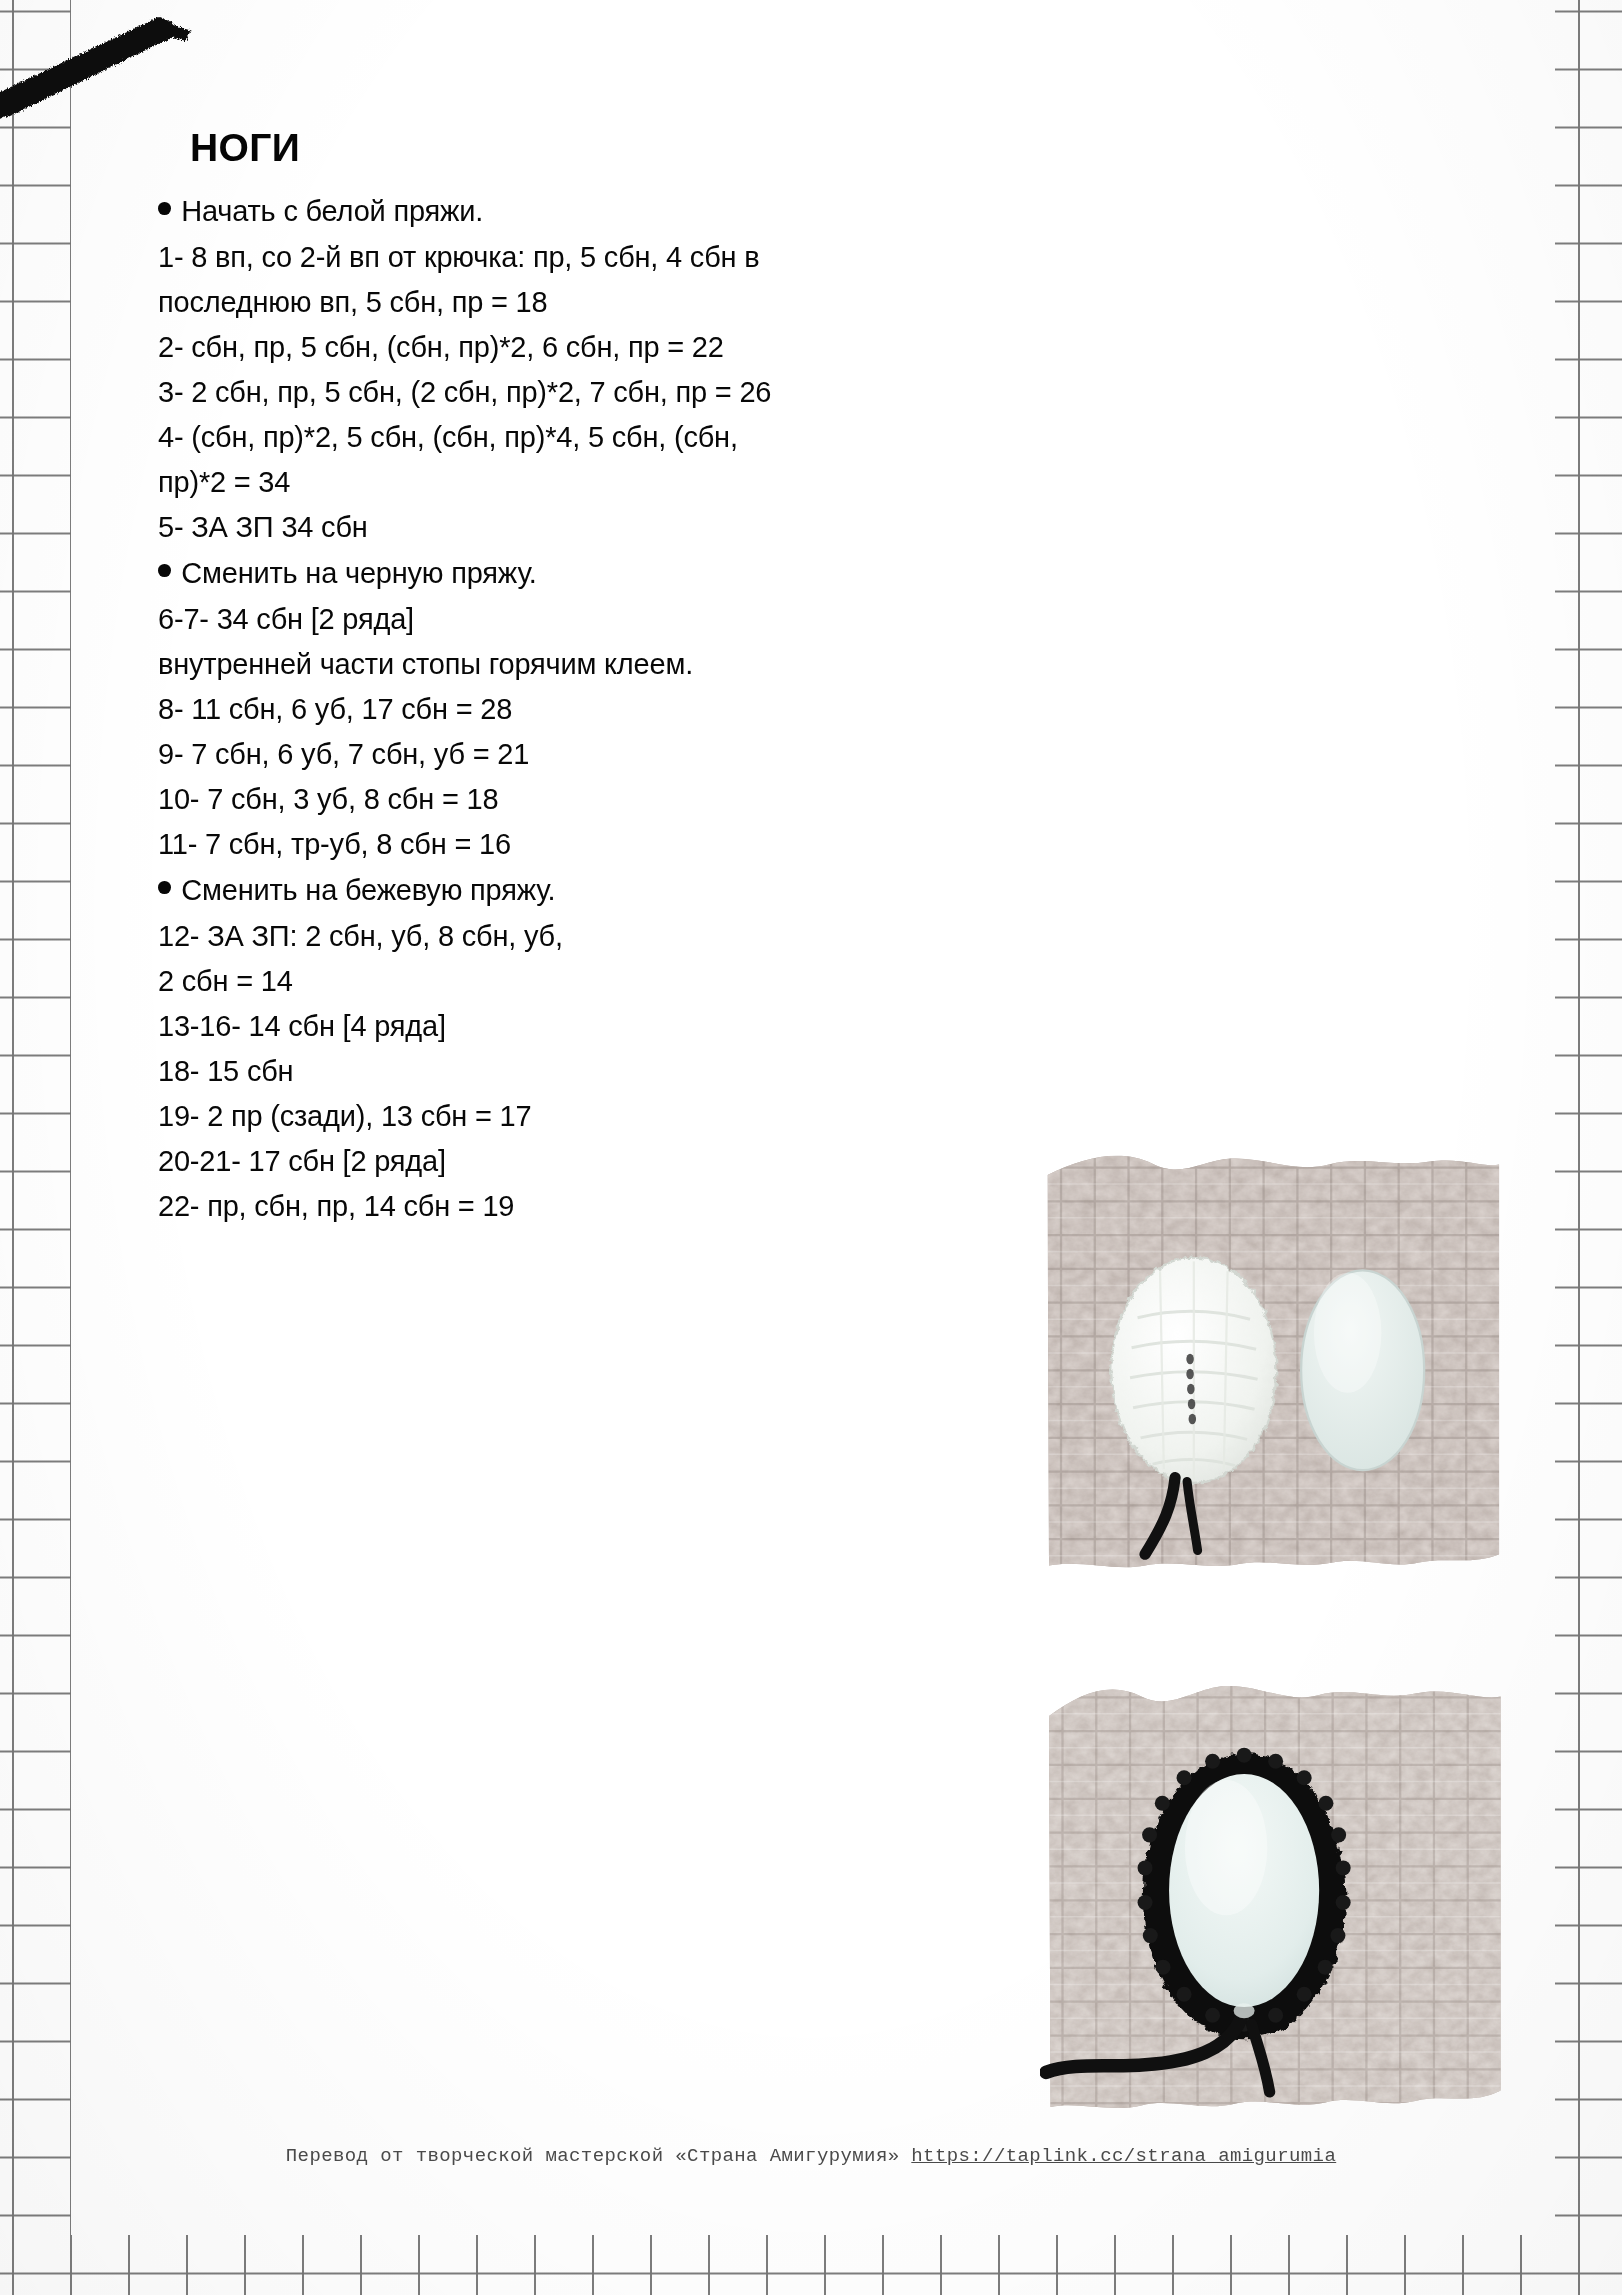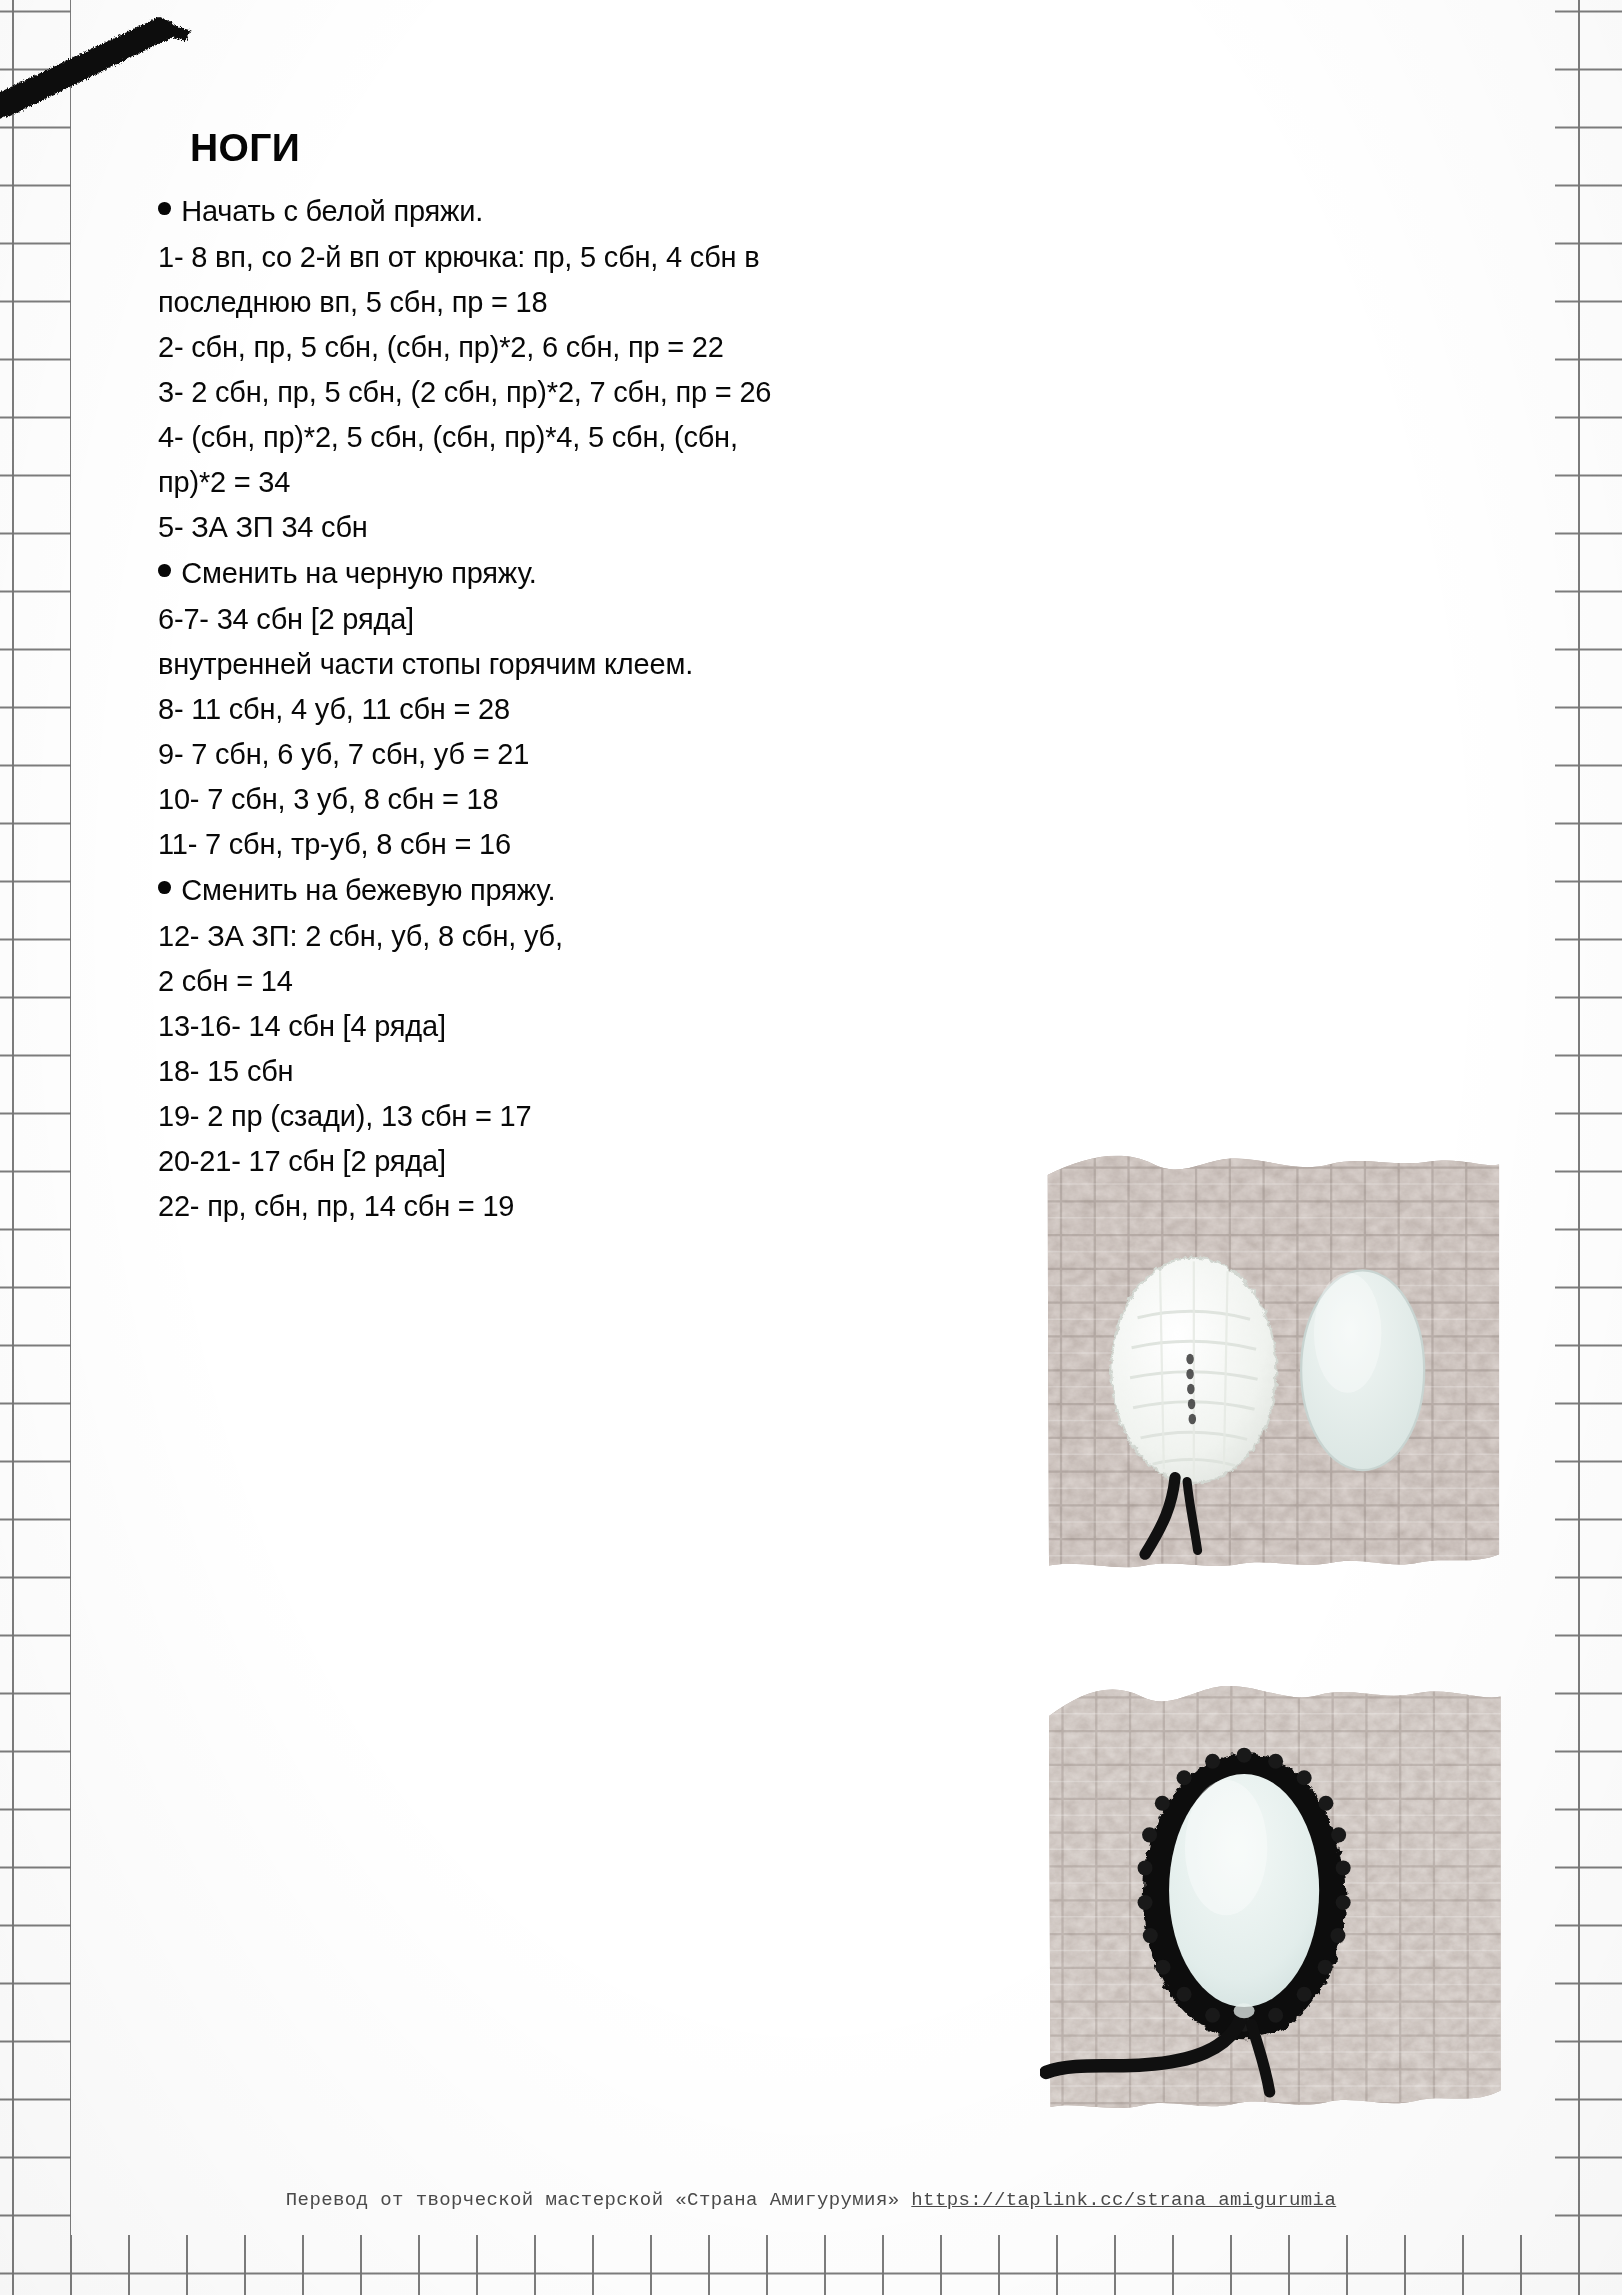"8- 11 сбн, 4 уб," div.line { text: 4 уб, 11 -> 6 уб, 17 }
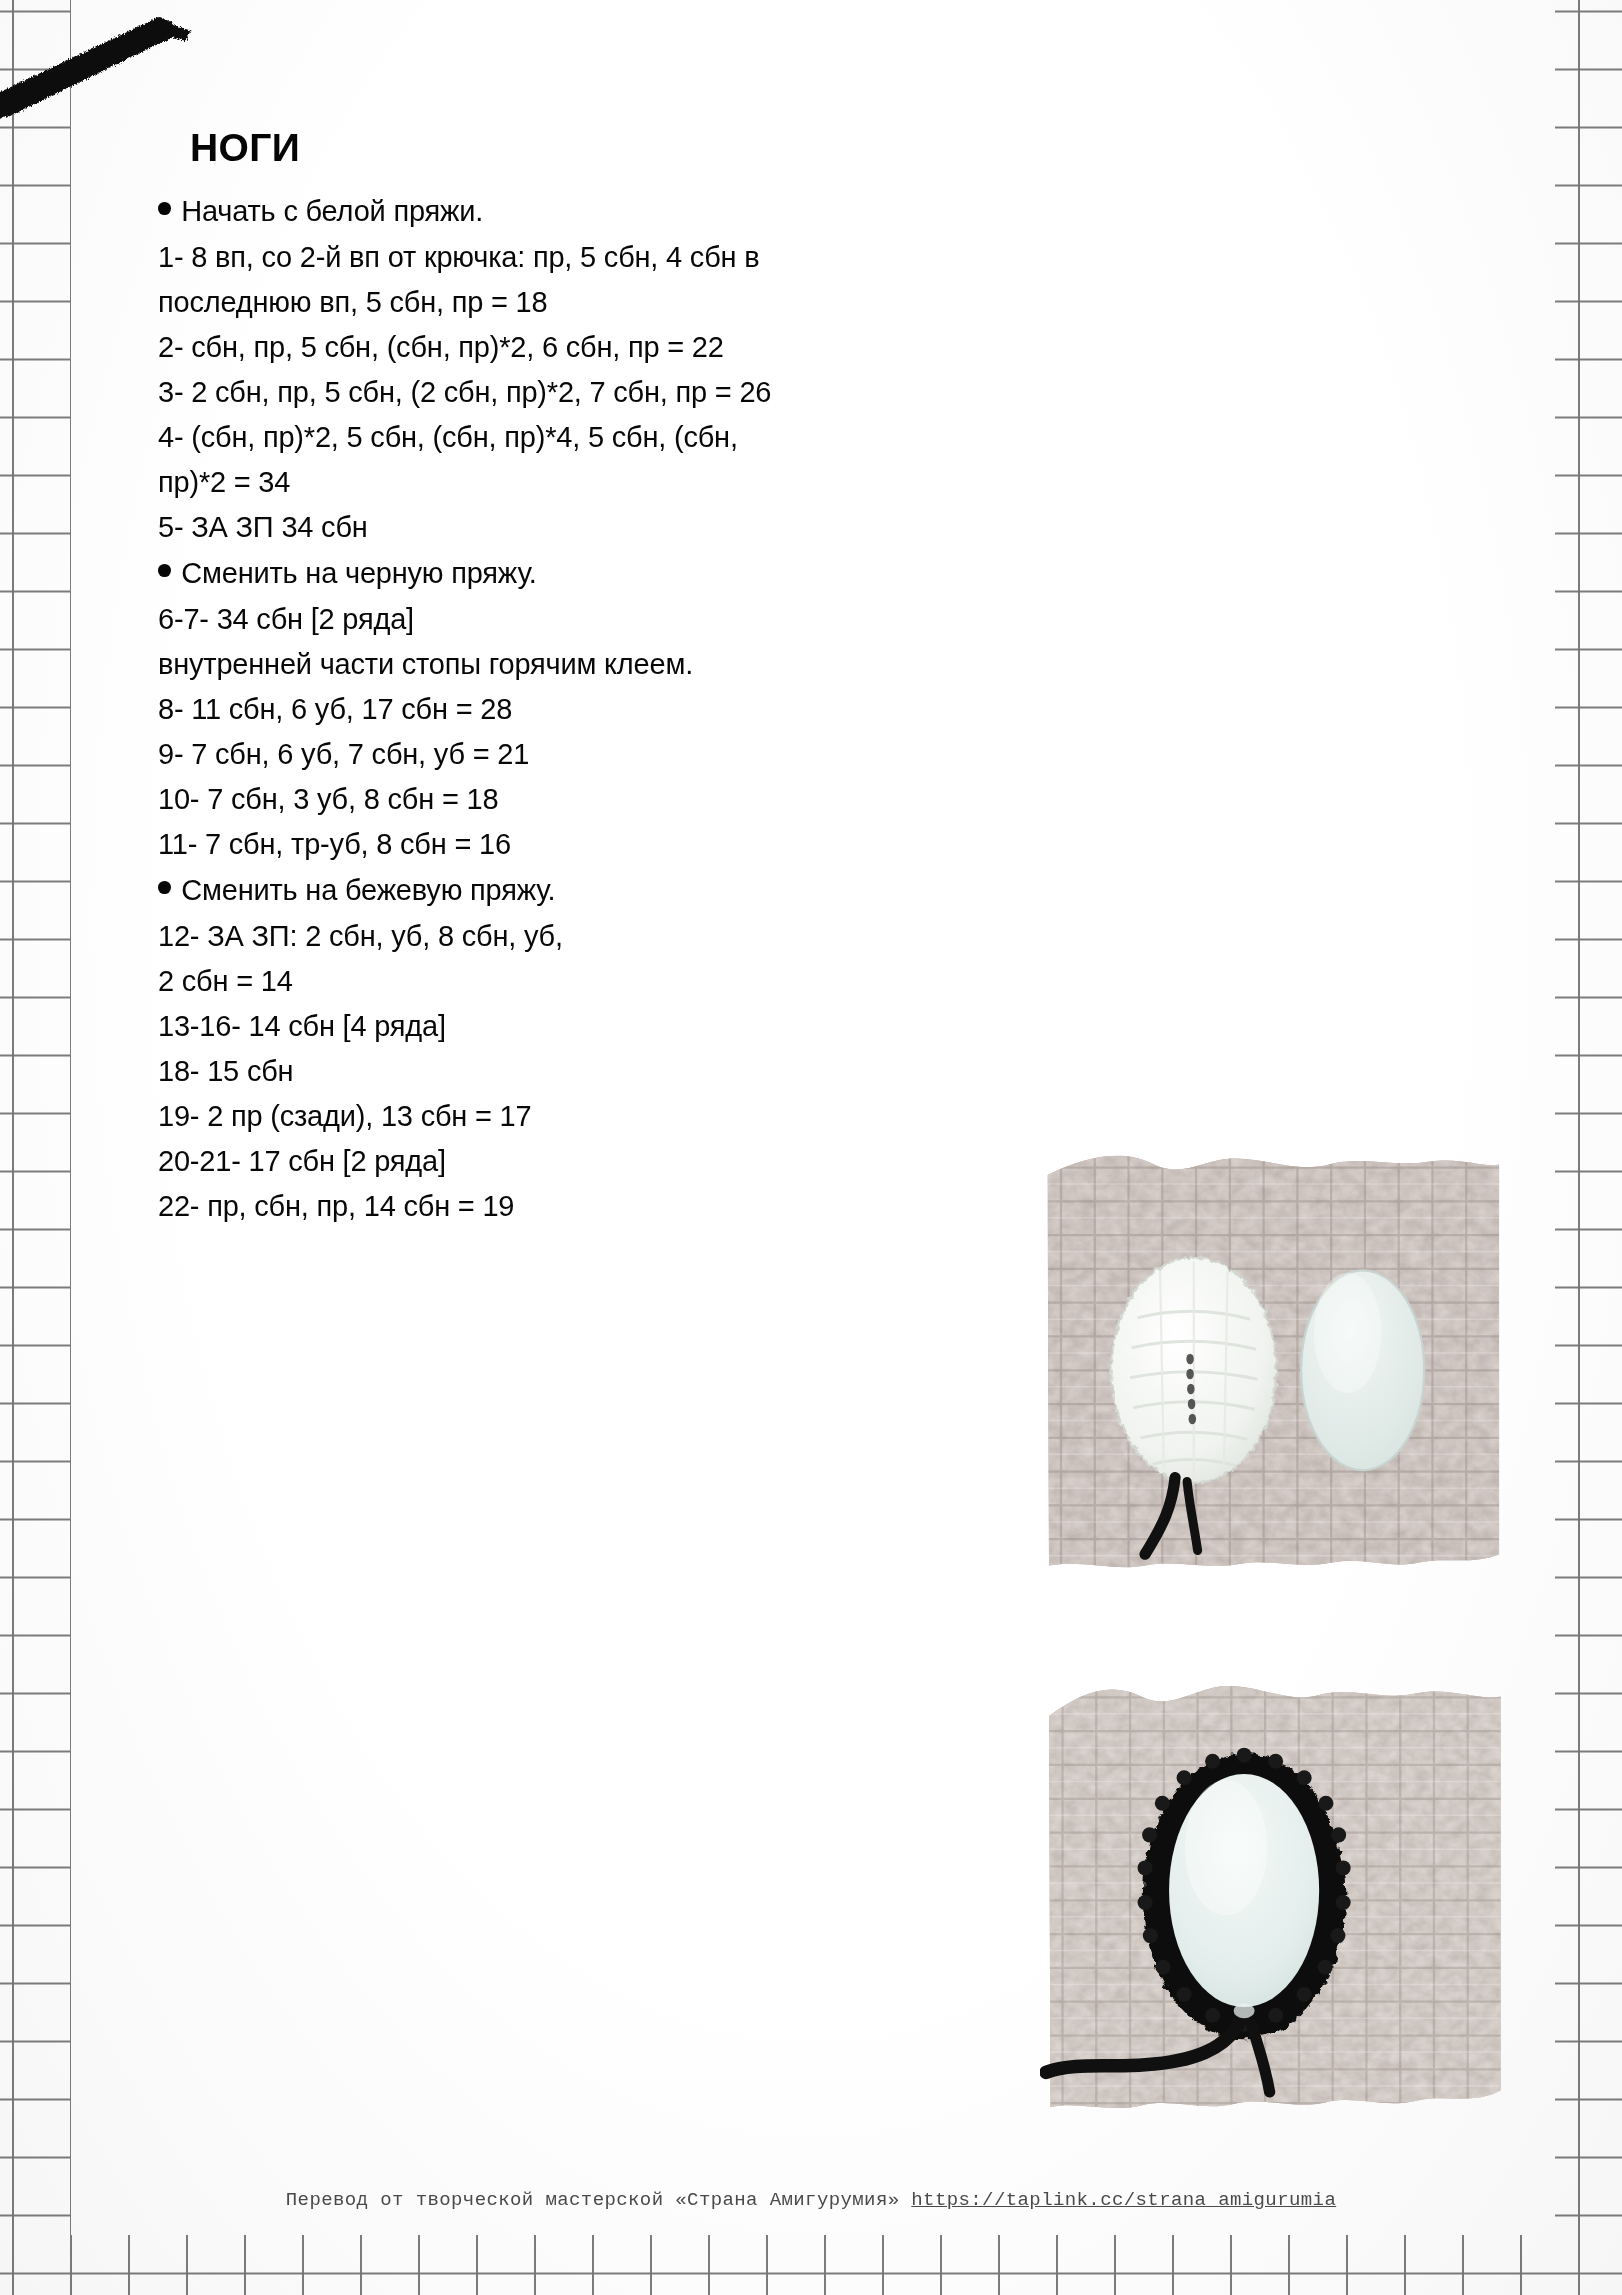"Перевод от творческой мастерской «Страна" #footer { margin-top: 44px -> none }
